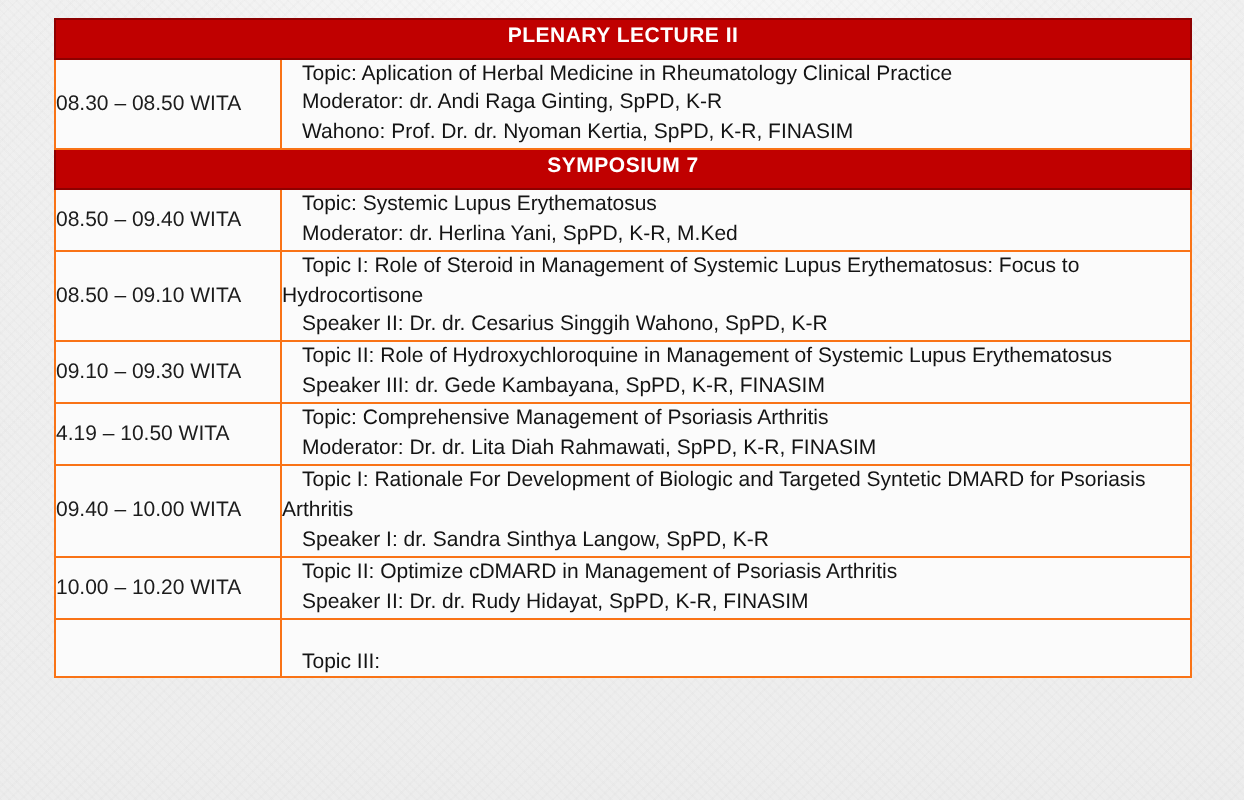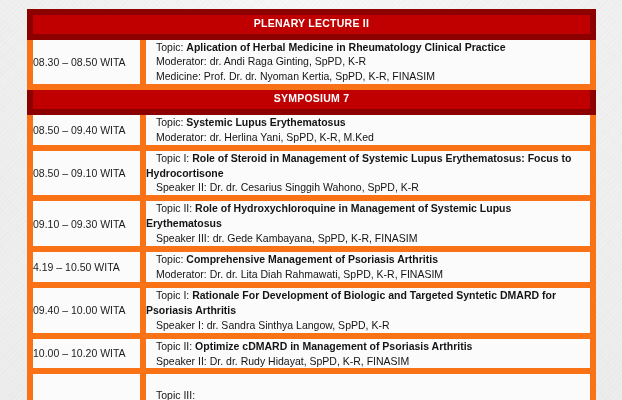"PLENARY LECTURE II" table.schedule td { border: 6px solid #f97316 -> 1px solid #f97316 }
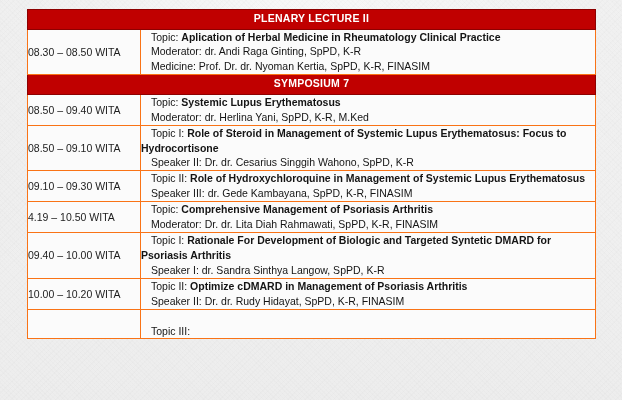"Aplication of Herbal Medicine in" .line.bold-body b, b.t { font-weight: bold -> normal }
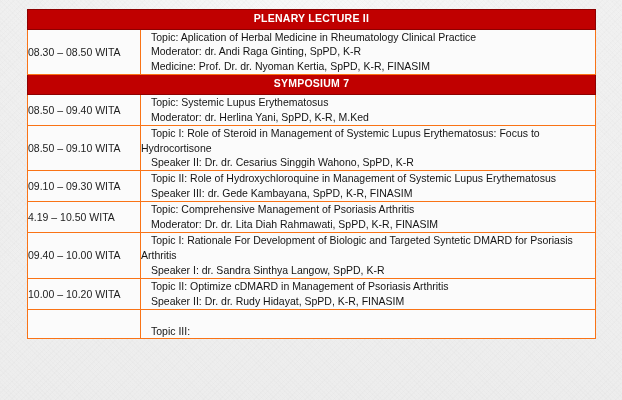"Medicine:" span.lbl { text: Medicine -> Wahono }
